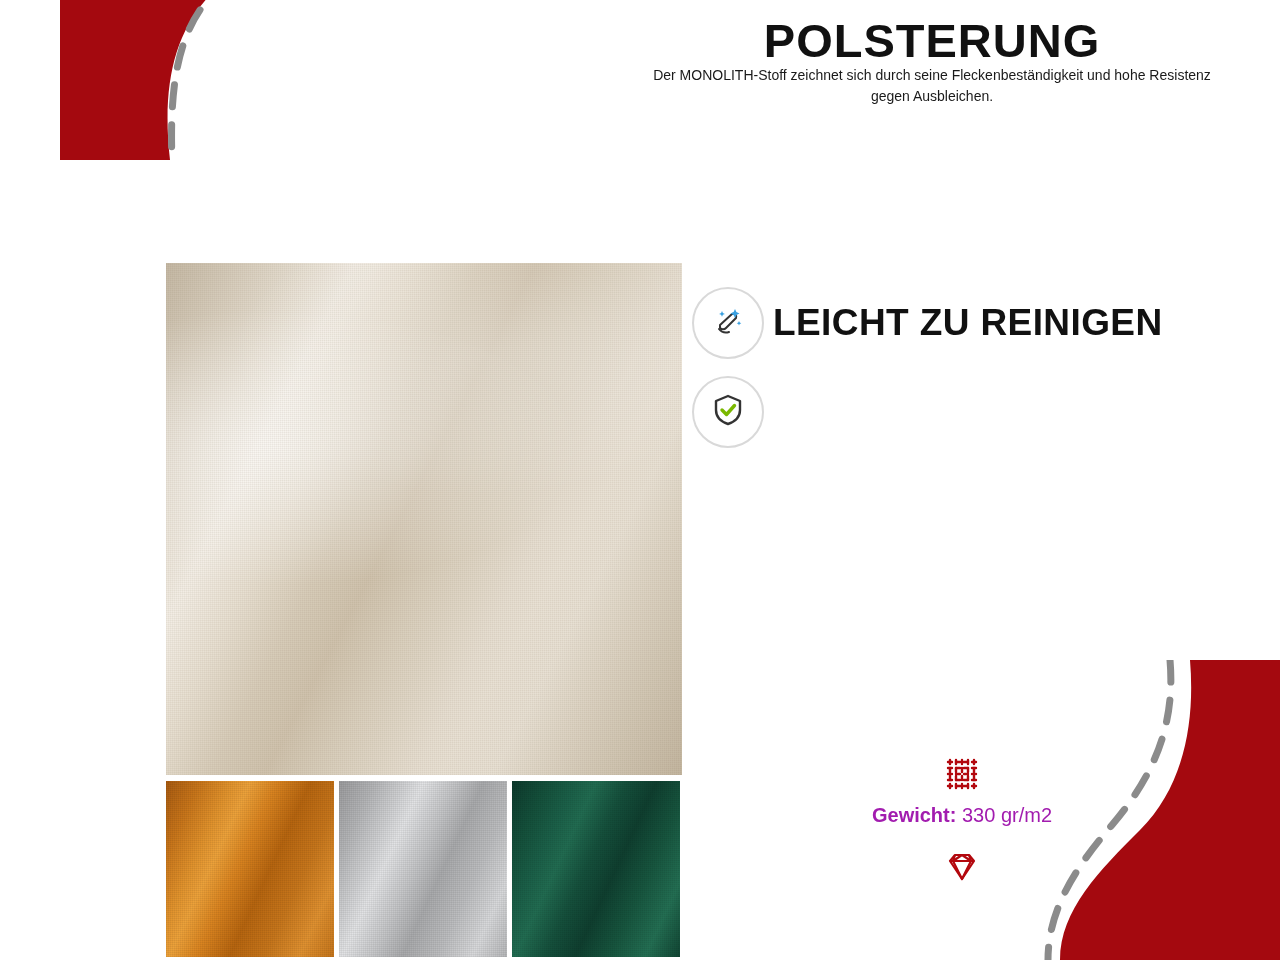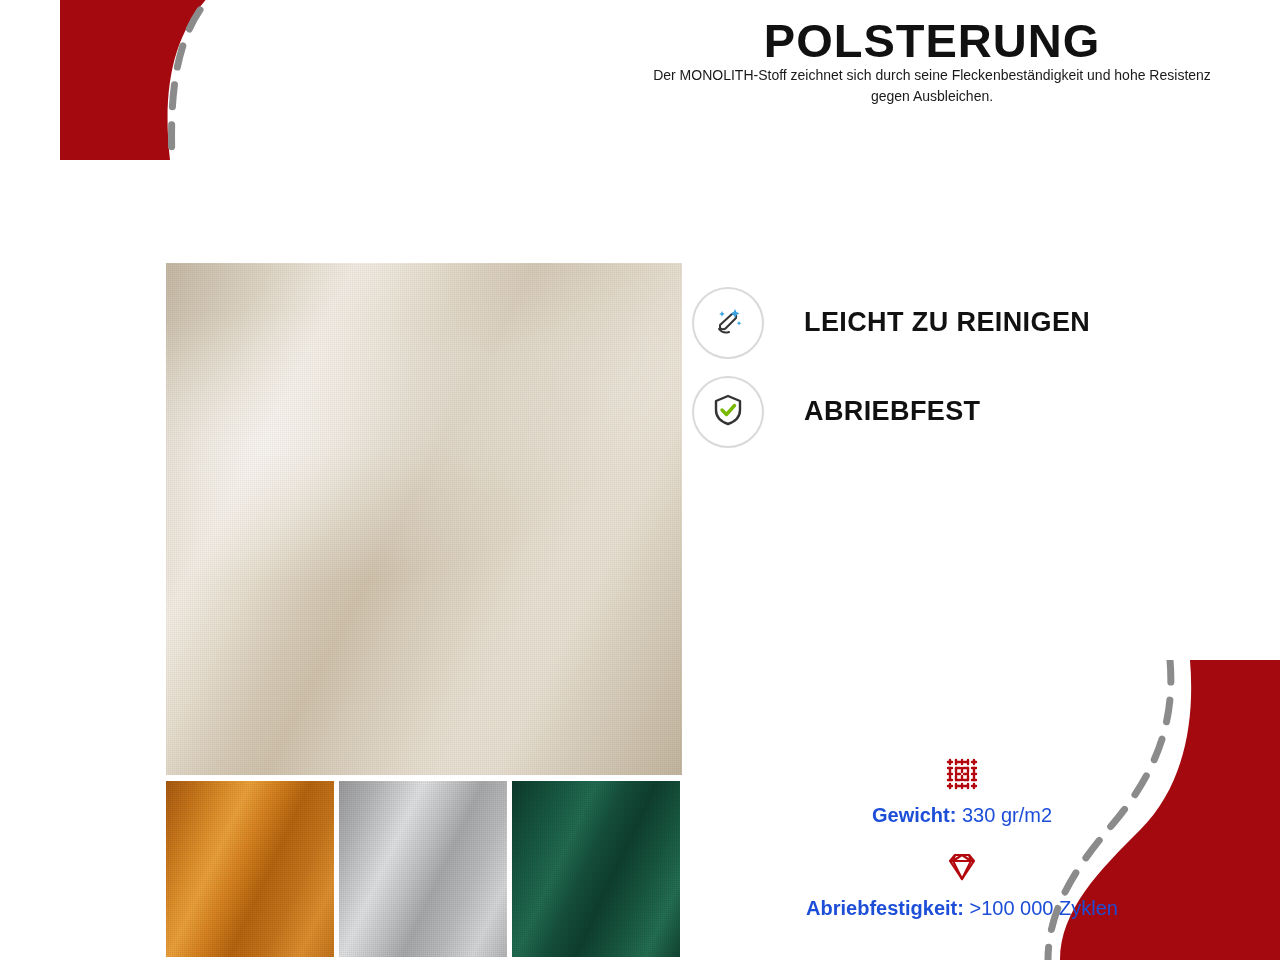"LEICHT ZU REINIGEN" .feature .f-label { font-size: 27px -> 37px; margin-left: 40px -> 9px }
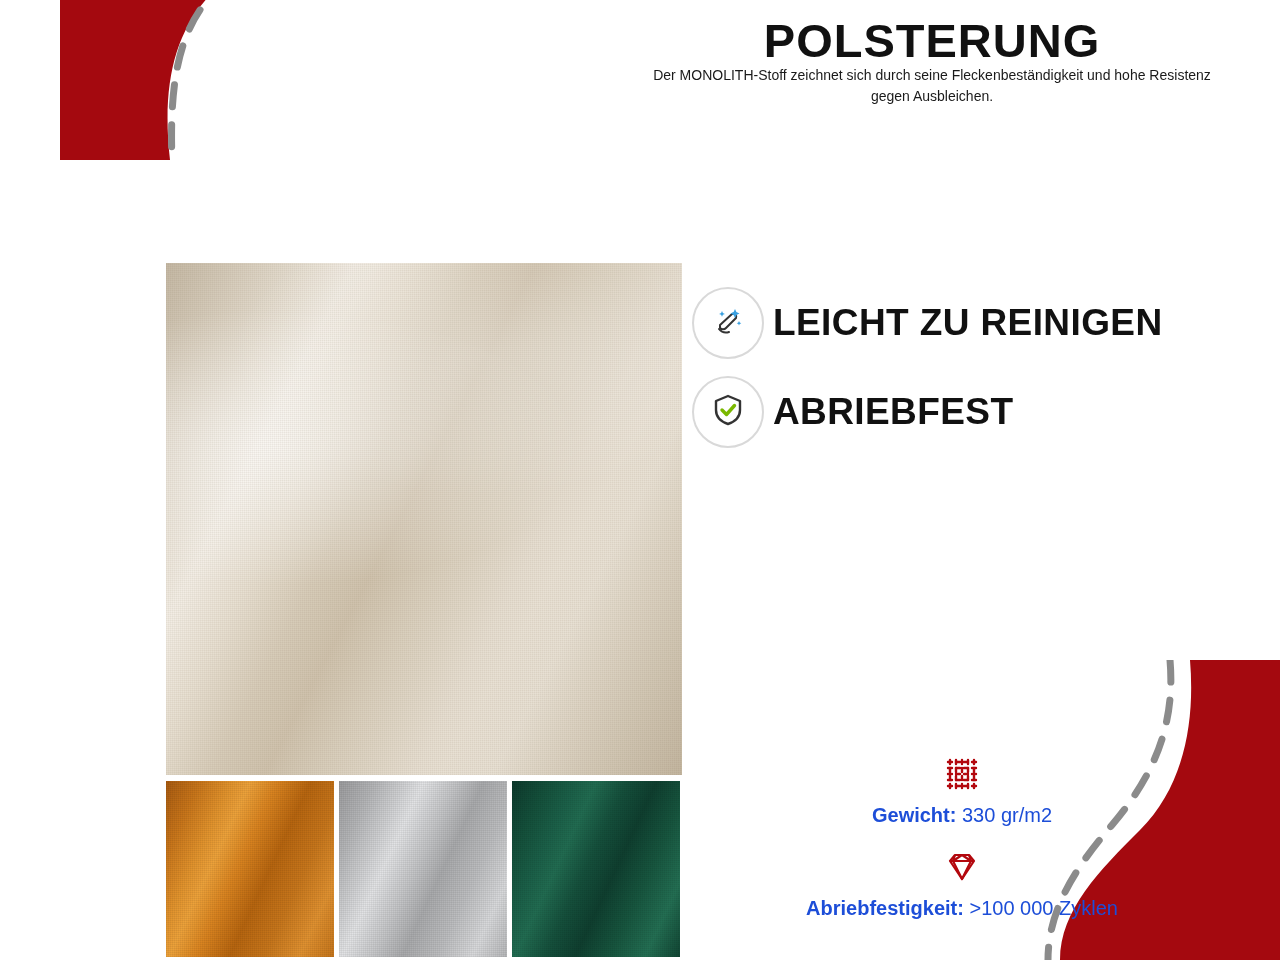"ABRIEBFEST" div.f-label { html: <div>ABRIEBFEST</div> -> none }
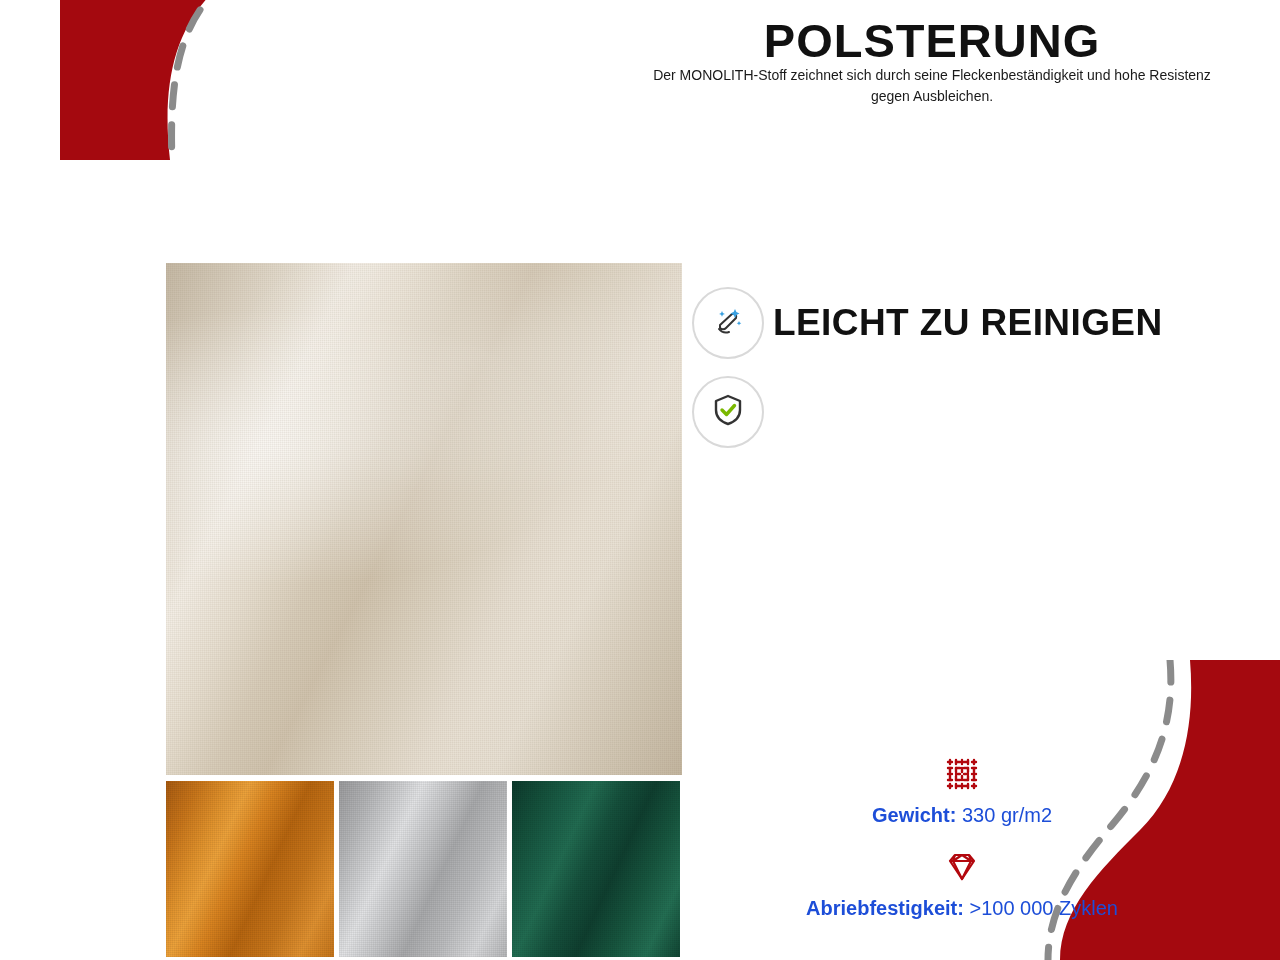"Gewicht: 330 gr/m2" .stat .s-text { color: #1d4ed8 -> #a21caf }
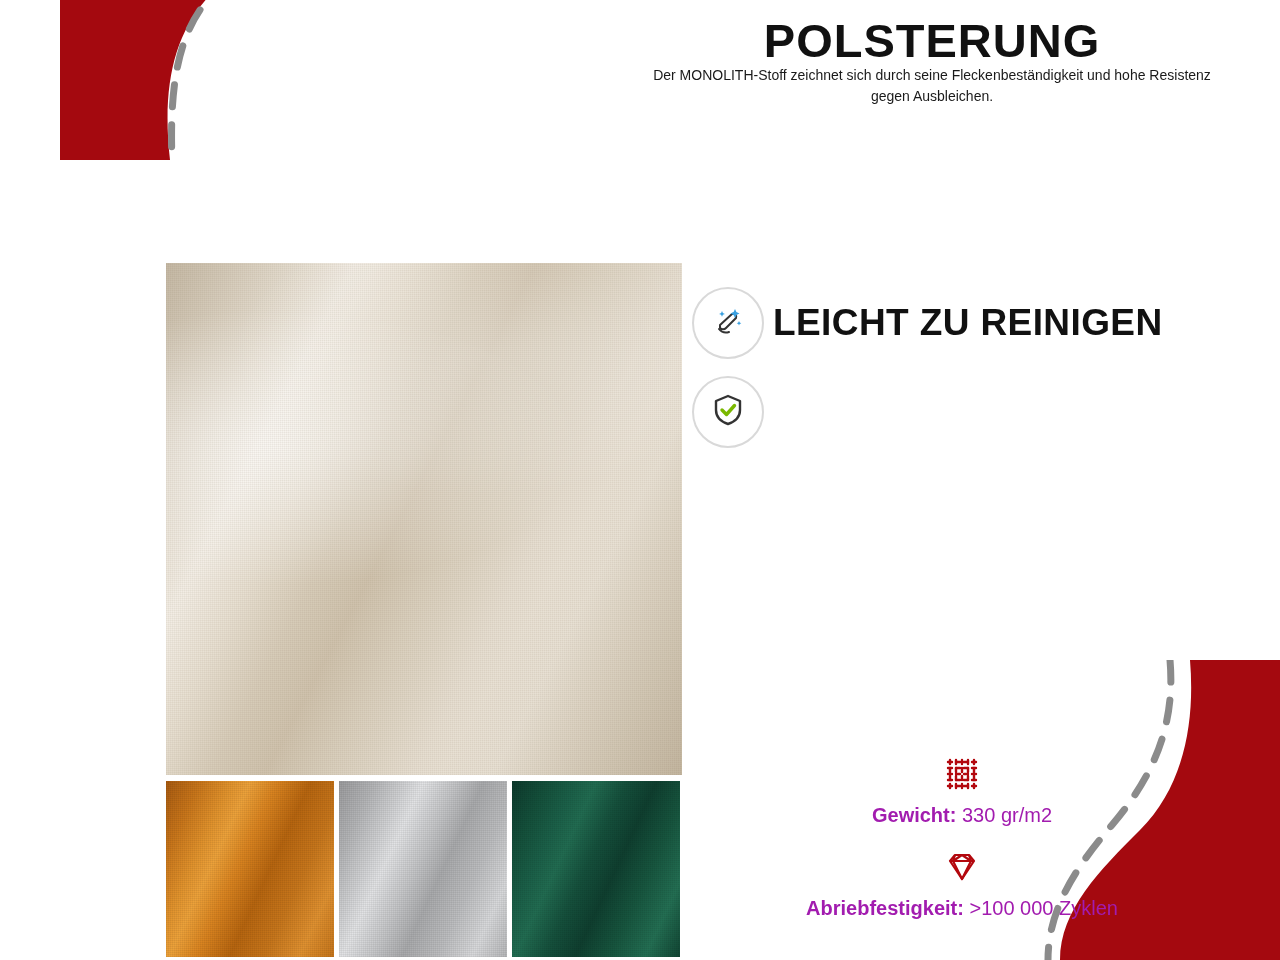"Abriebfestigkeit: >100 000 Zyklen" div.s-text { html: <div> <b>Abriebfestigkeit: </b> <span>&gt;100 000 Zyklen</span> </div> -> none }
